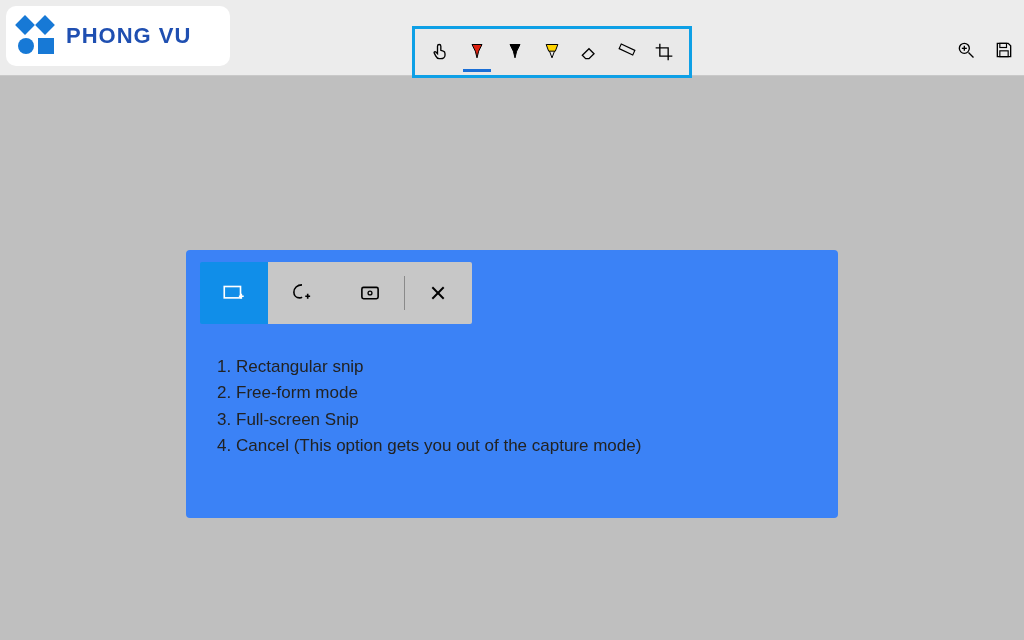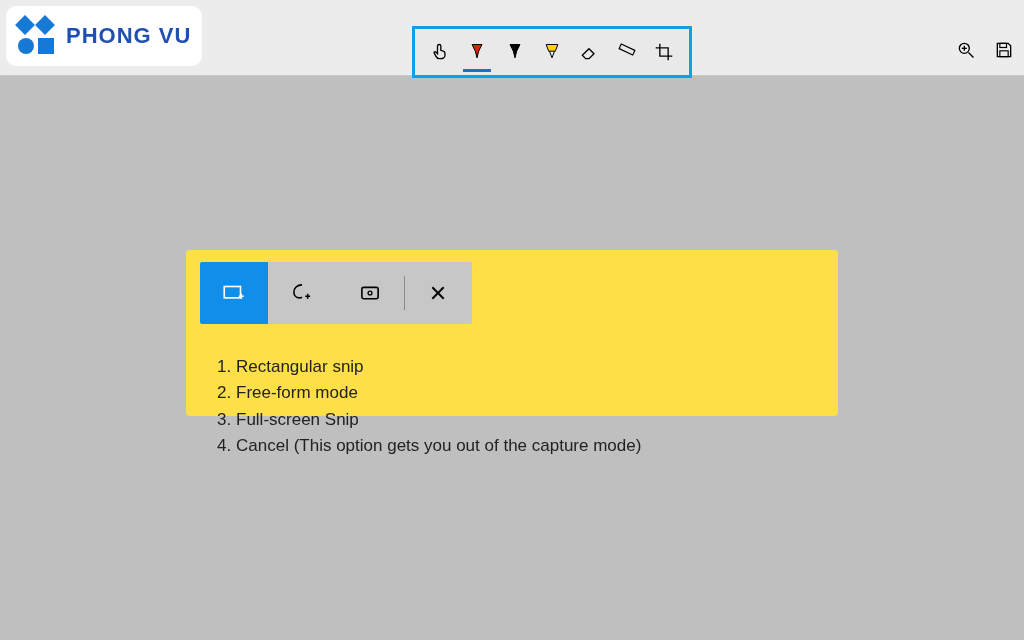"PHONG VU" .logo-card { width: 196px -> 224px }
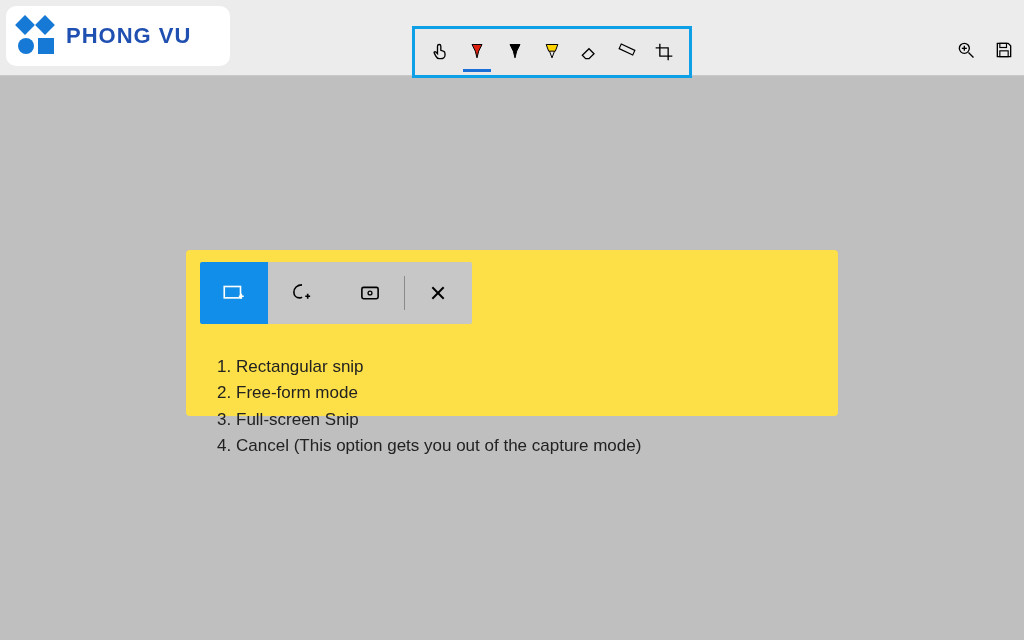"Rectangular snip" .card { background: #fde047 -> #3b82f6; height: 166px -> 268px }
